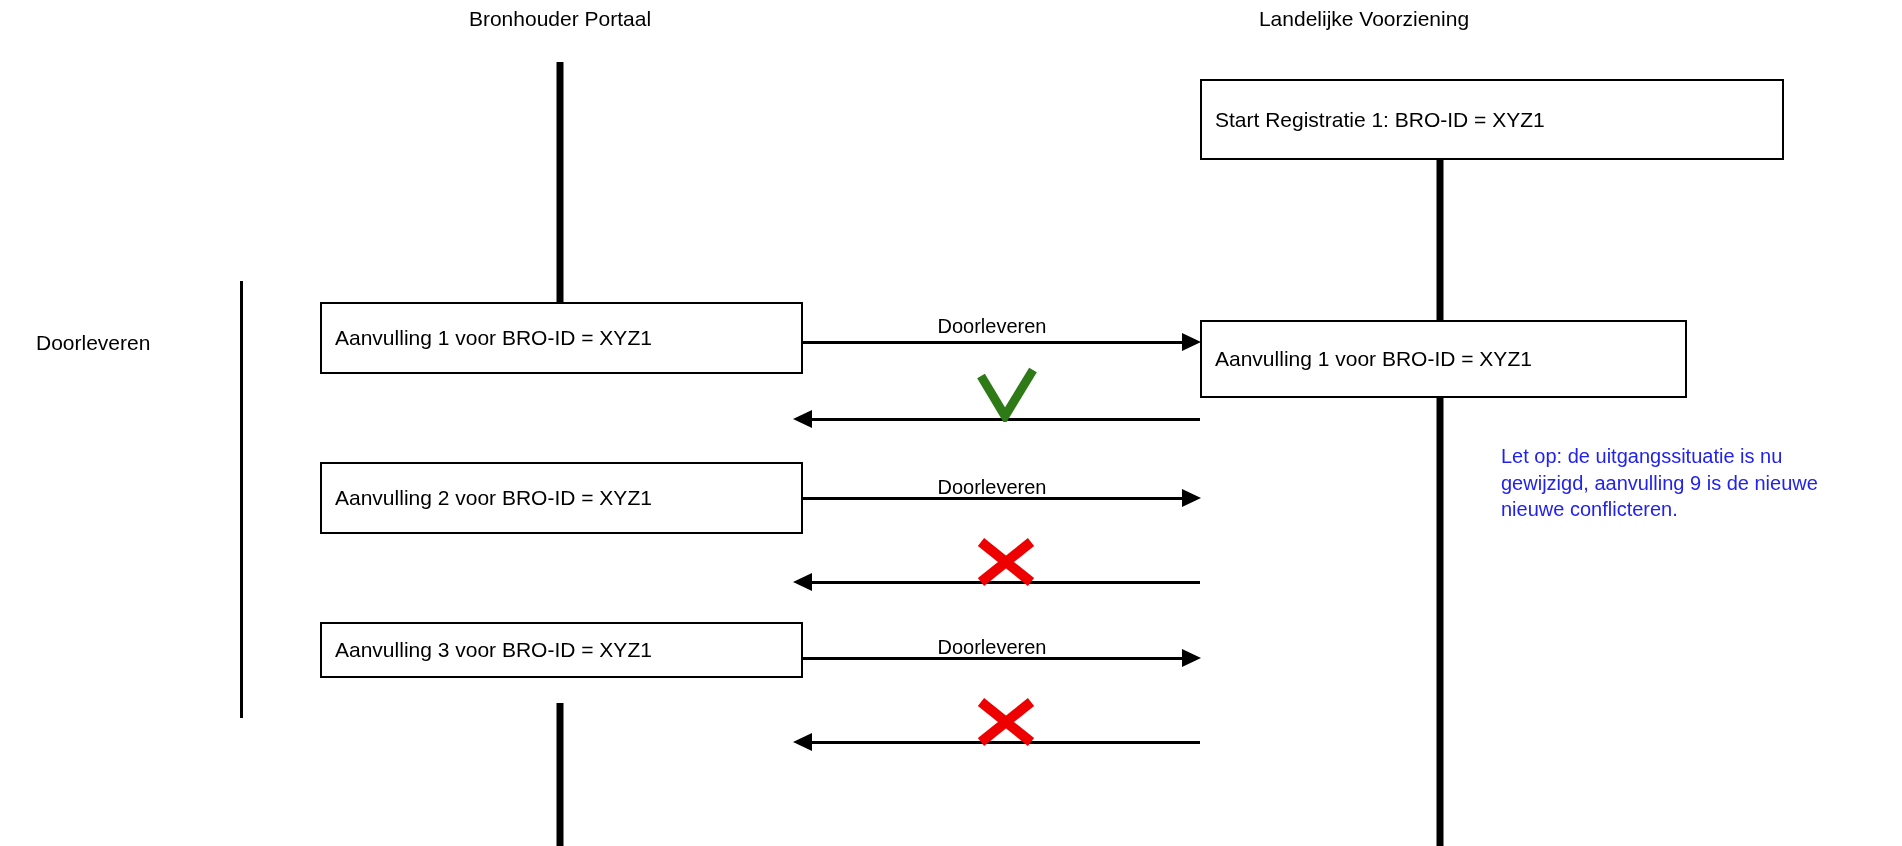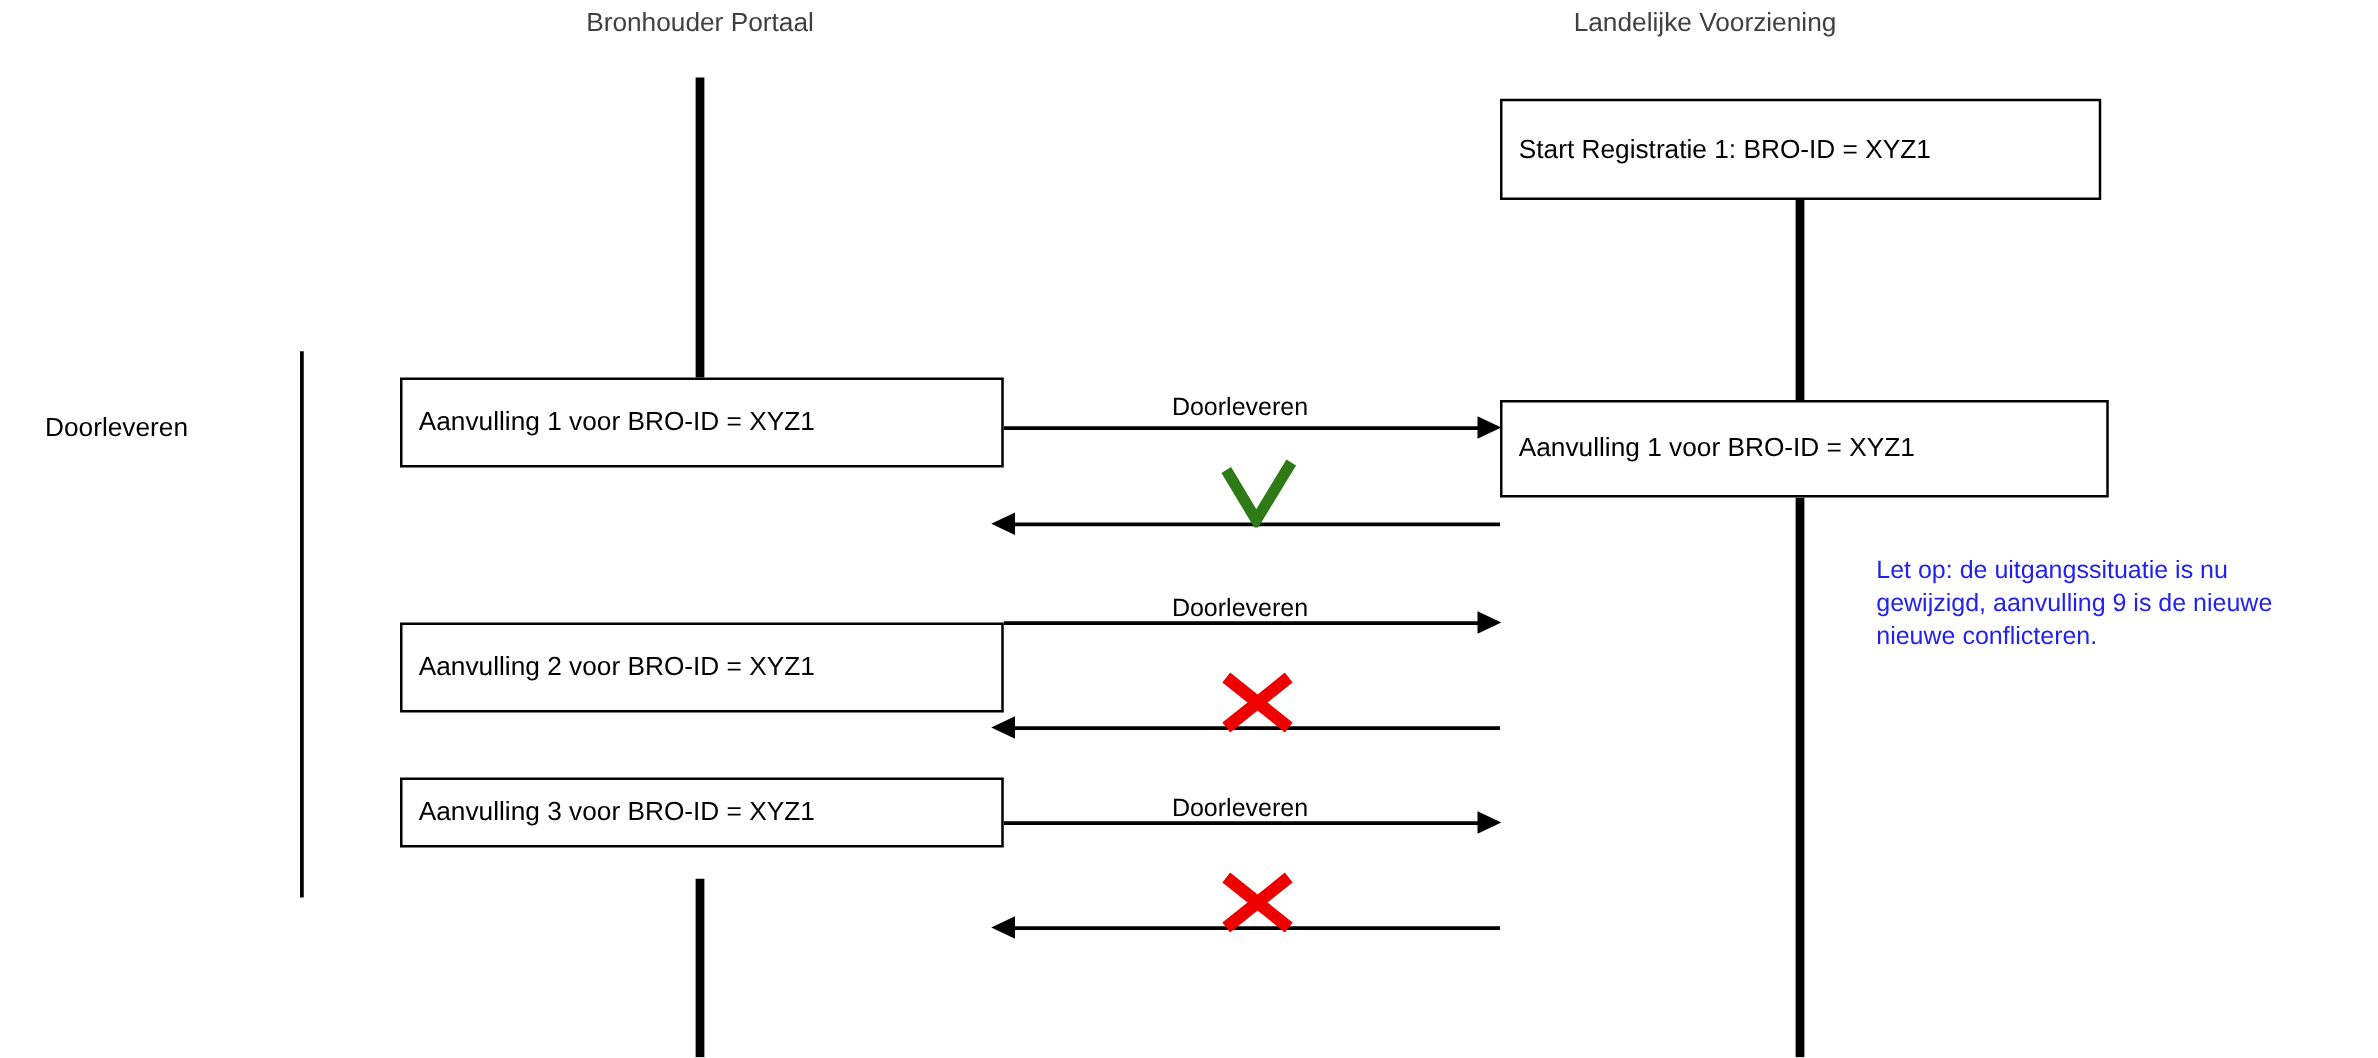"Bronhouder Portaal" .lane-title { color: #404040 -> #000000 }
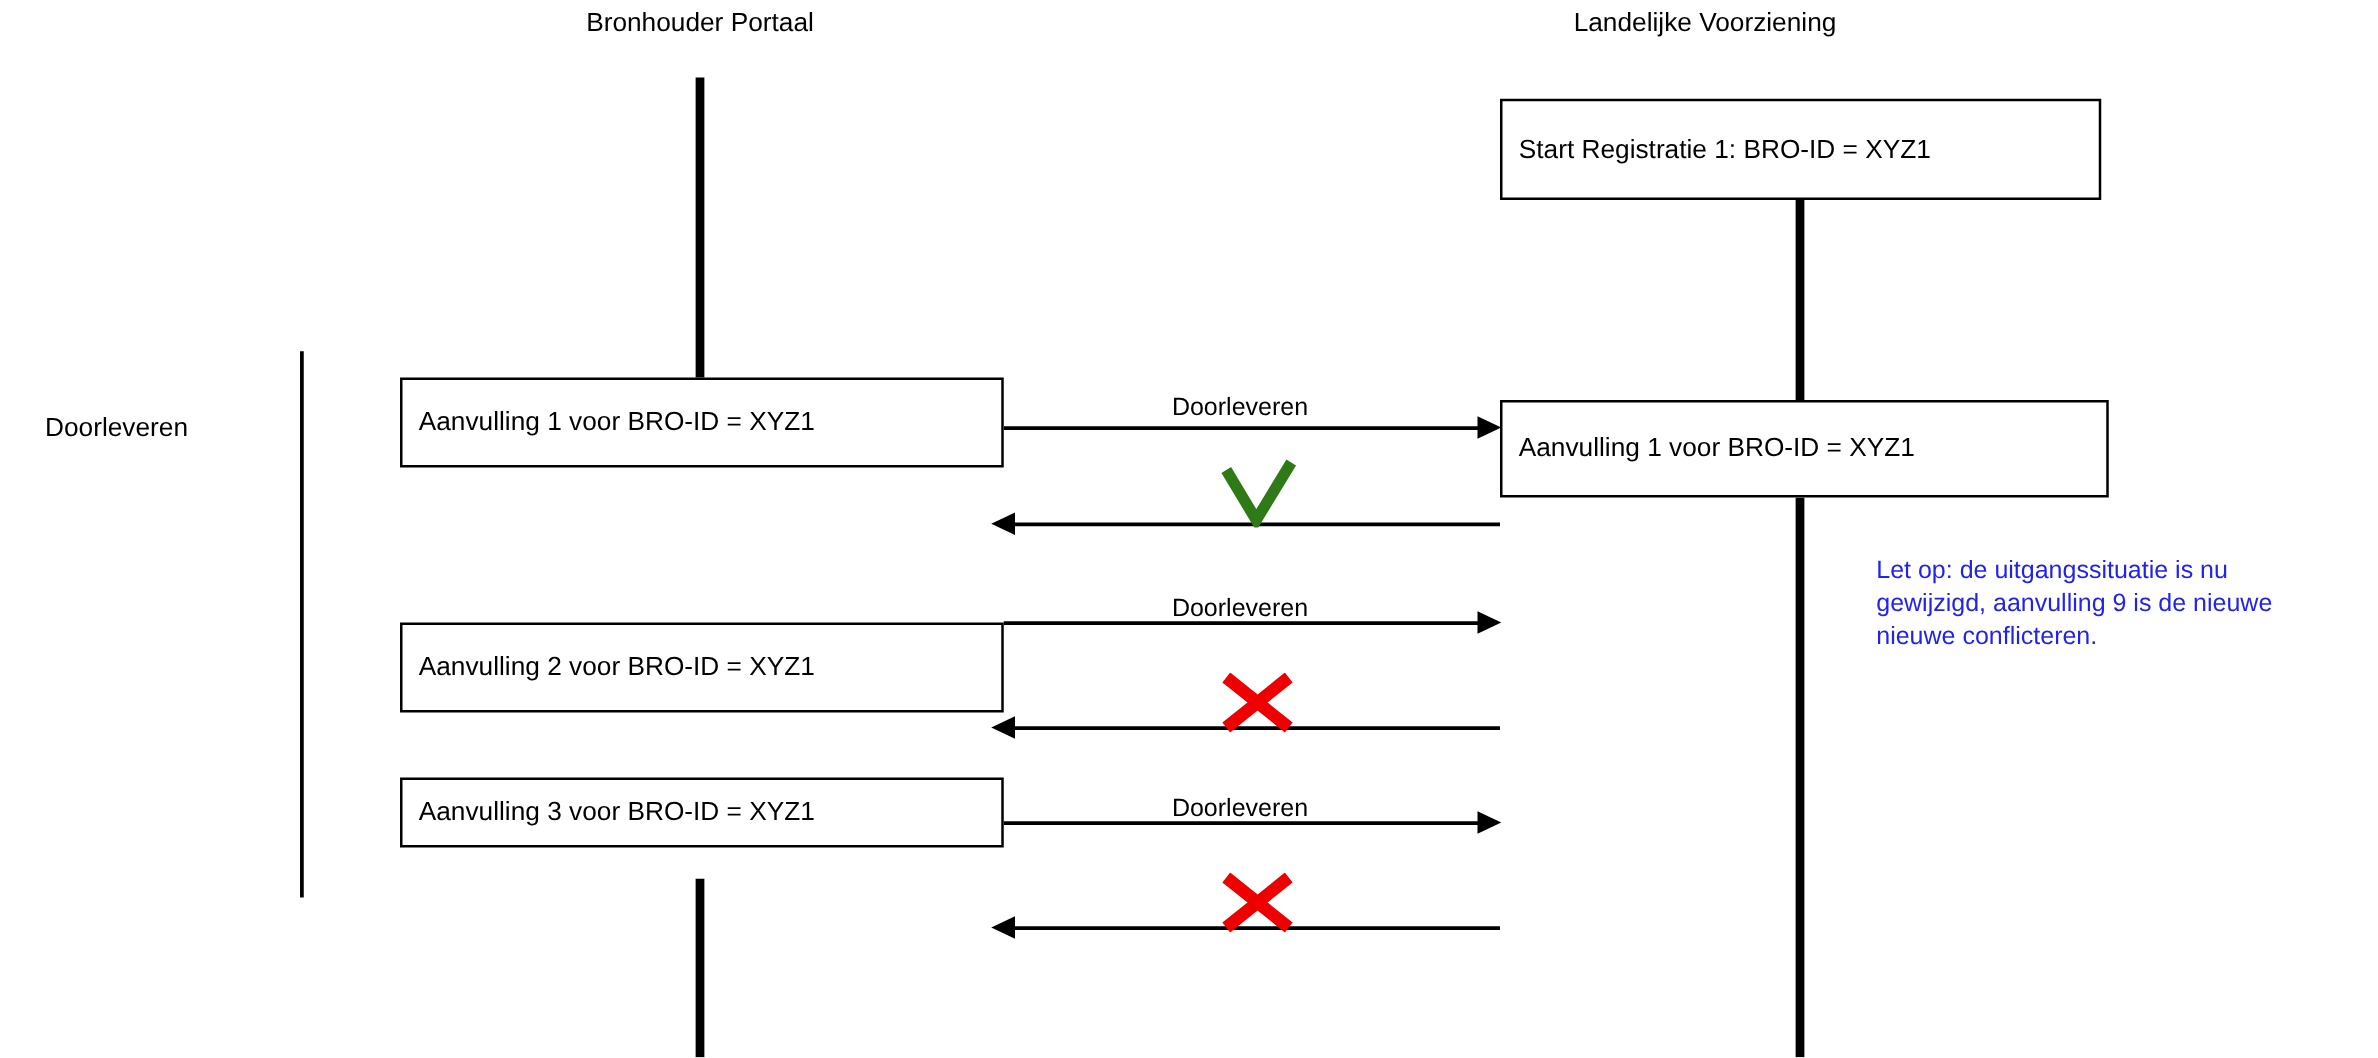"Start Registratie 1: BRO-ID =" div.msgbox { width: 481px -> 584px }
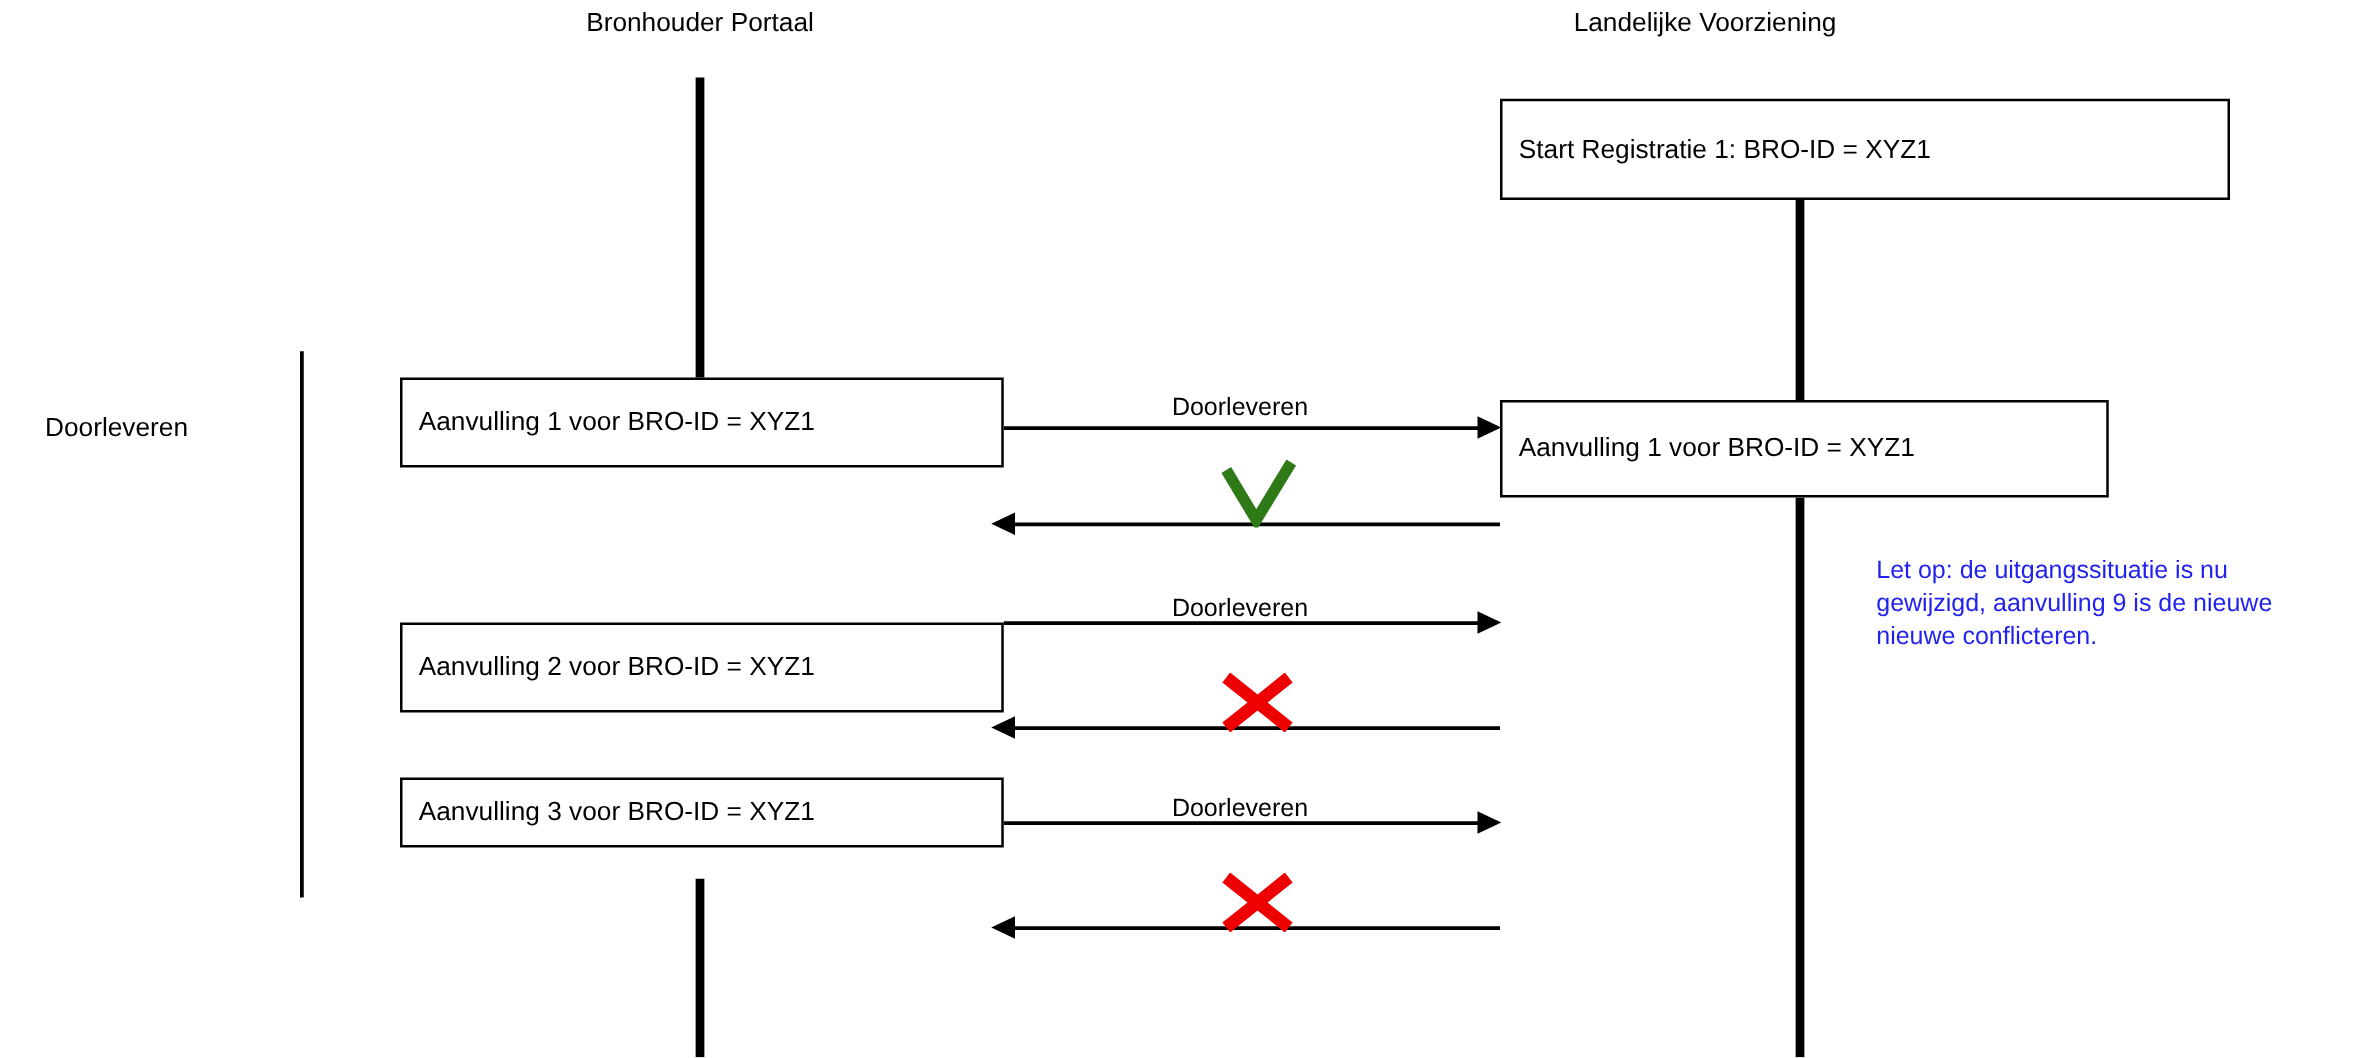"Aanvulling 2 voor BRO-ID =" div.msgbox { margin-top: 36px -> none }
